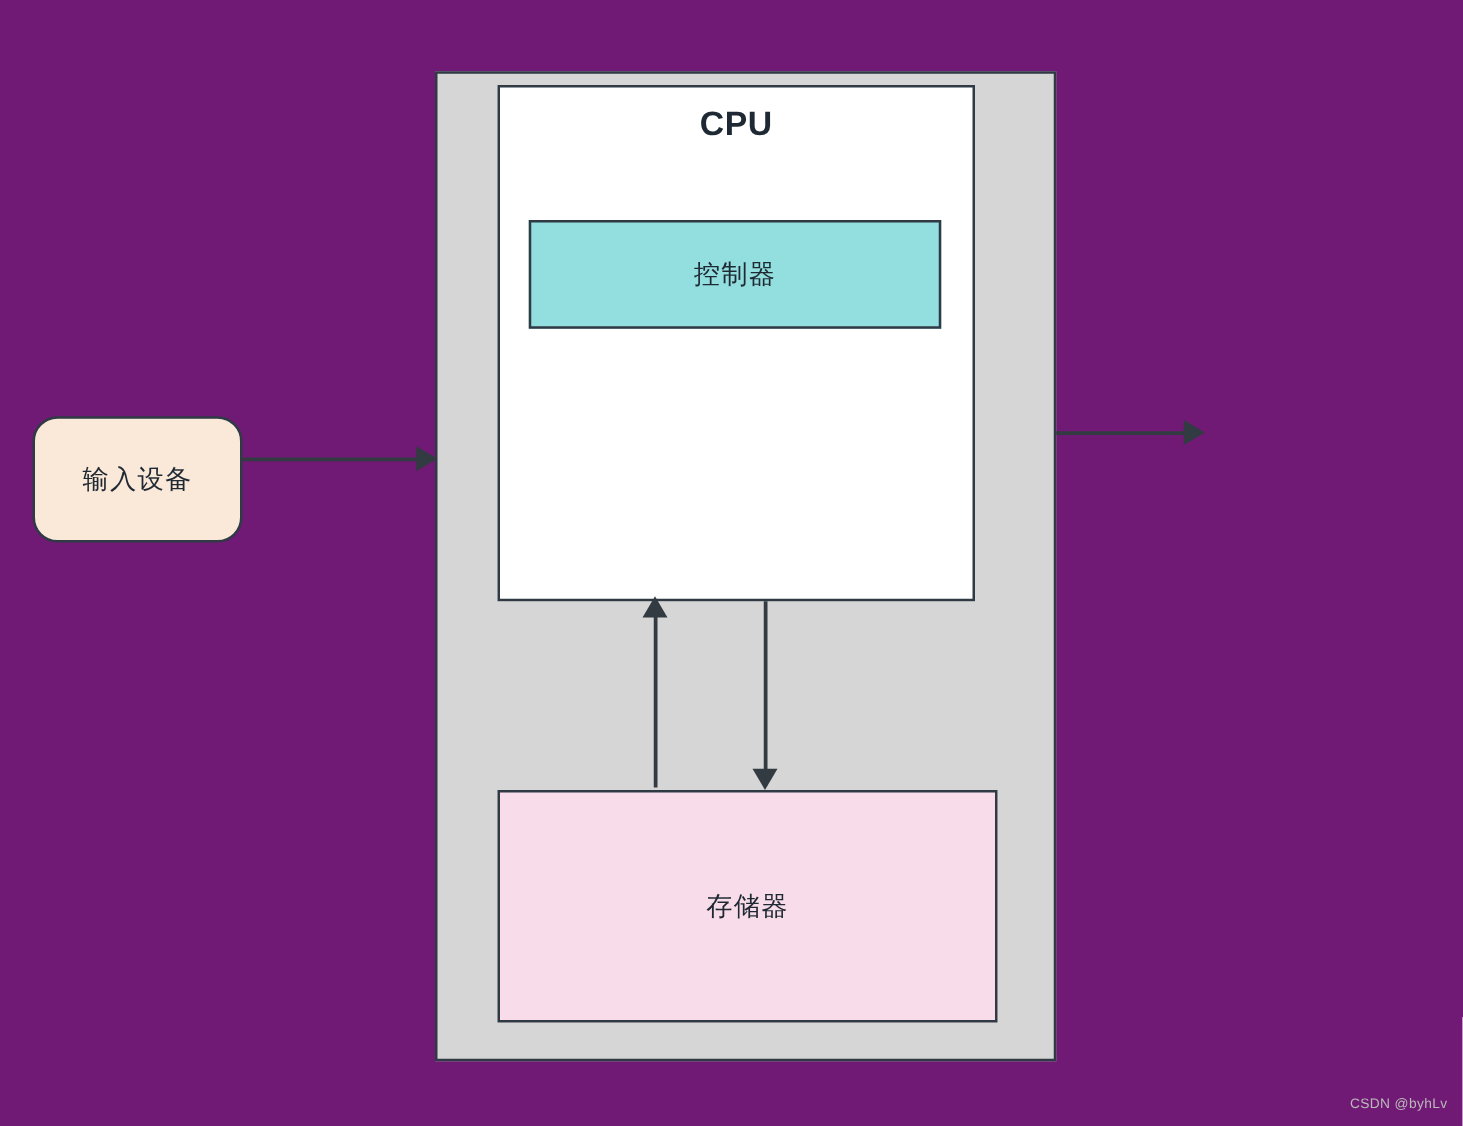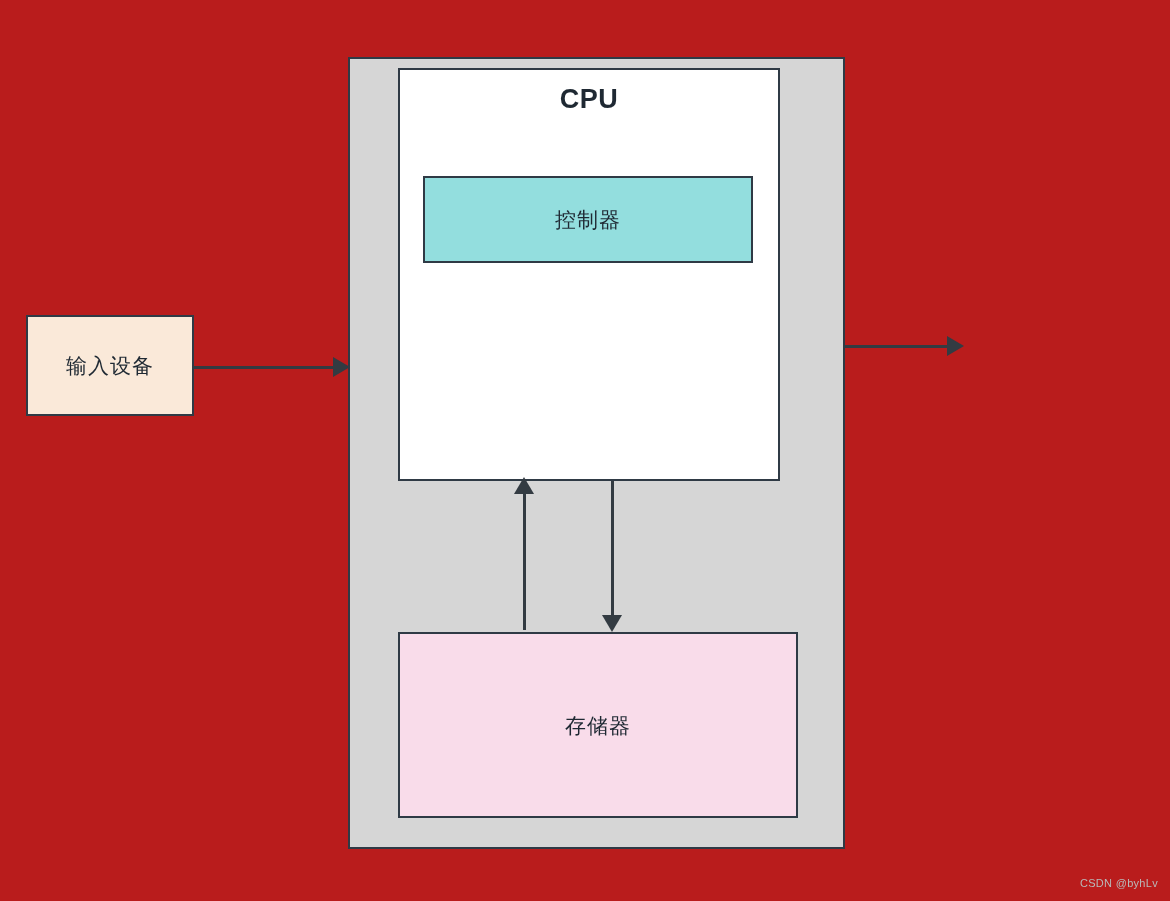"CPU" #canvas { background: #b91c1c -> #701a75 }
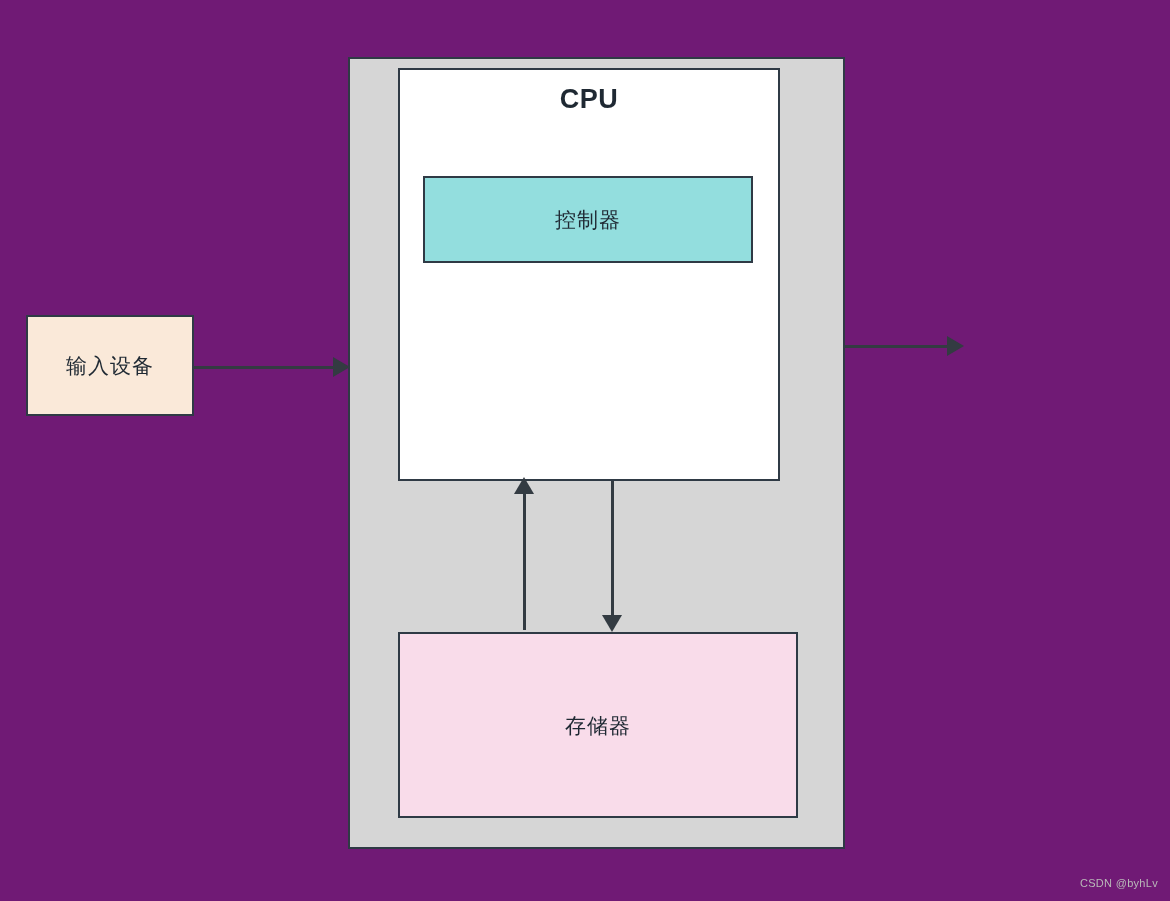"输入设备" #input-device-box { border-radius: none -> 20px; top: 315px -> 333px }
